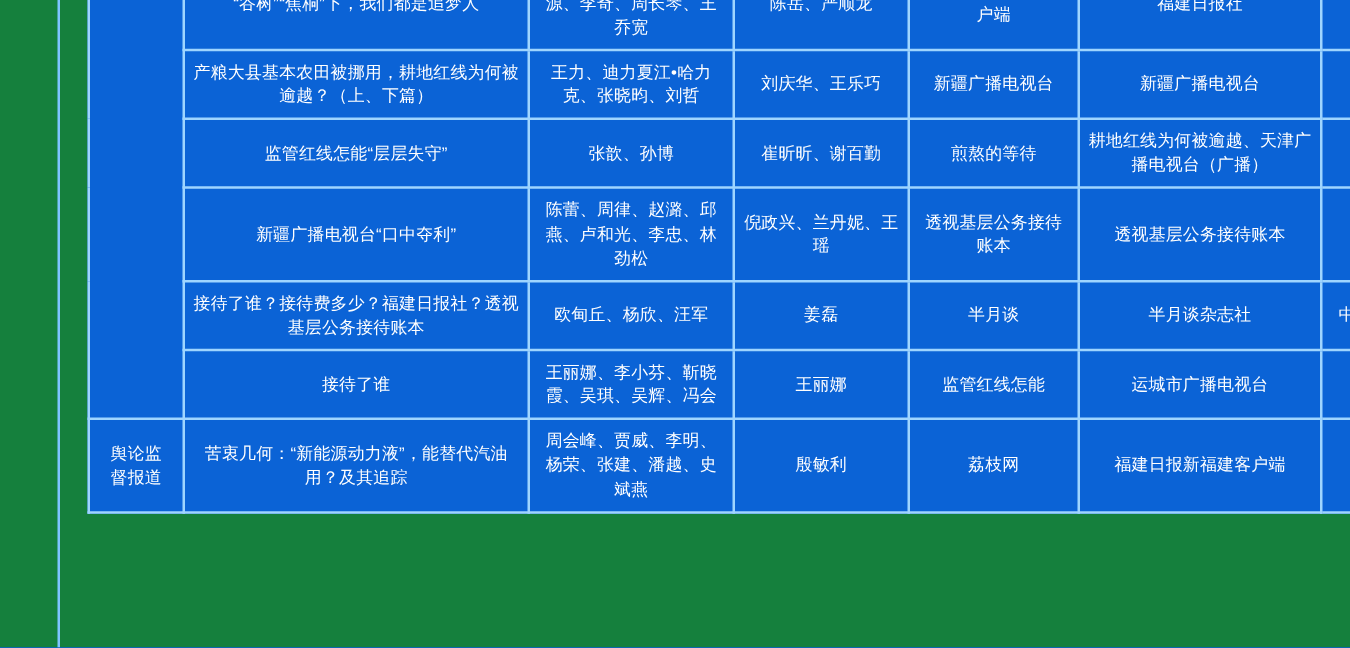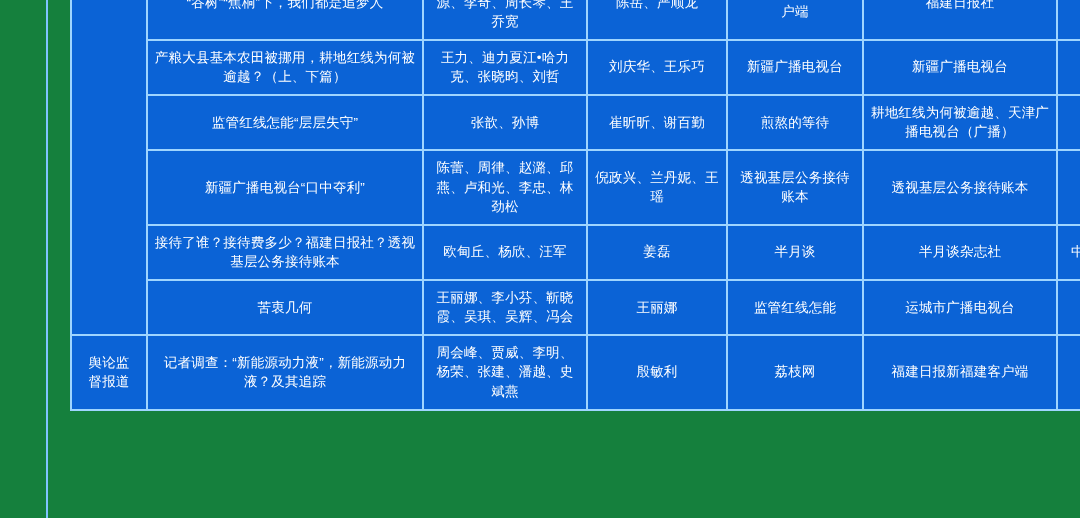"苦衷几何" td.title { text: 苦衷几何 -> 接待了谁 }
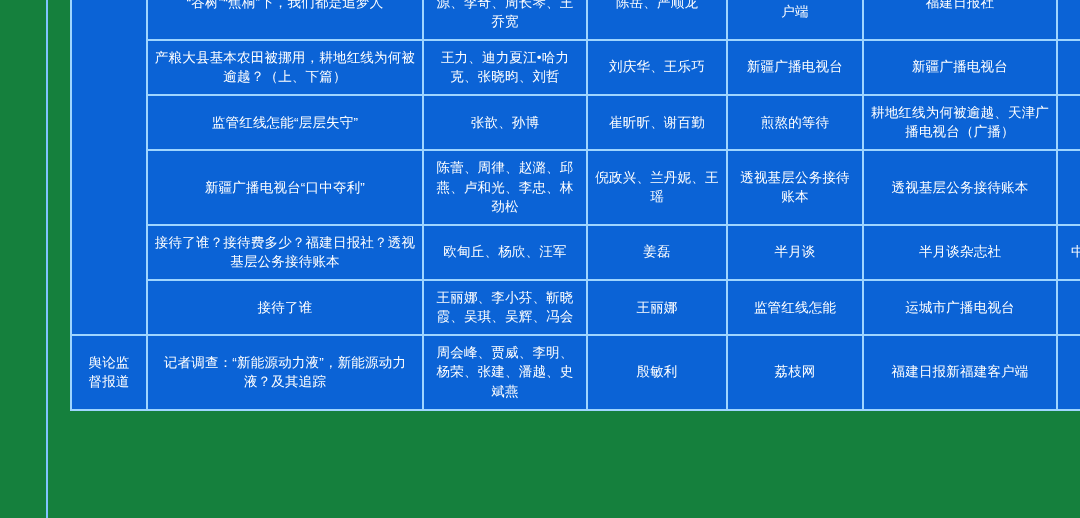"记者调查：“新能源动力液”，新能源动力液？及其追踪" td.title { text: 记者调查：“新能源动力液”，新能源动力液 -> 苦衷几何：“新能源动力液”，能替代汽油用 }
